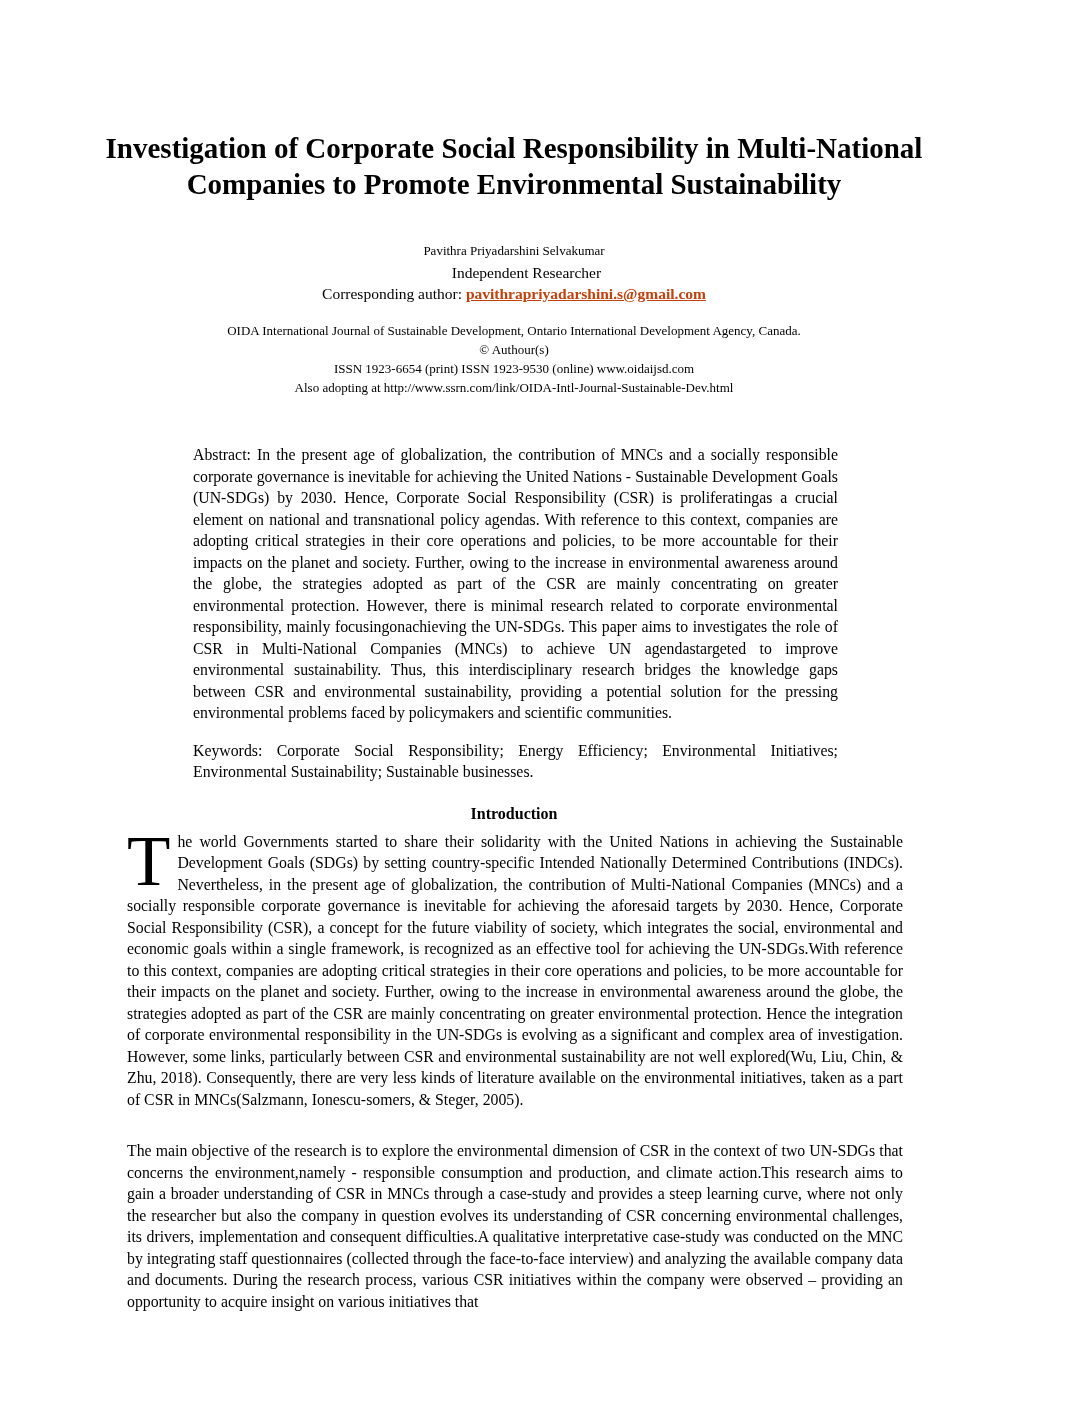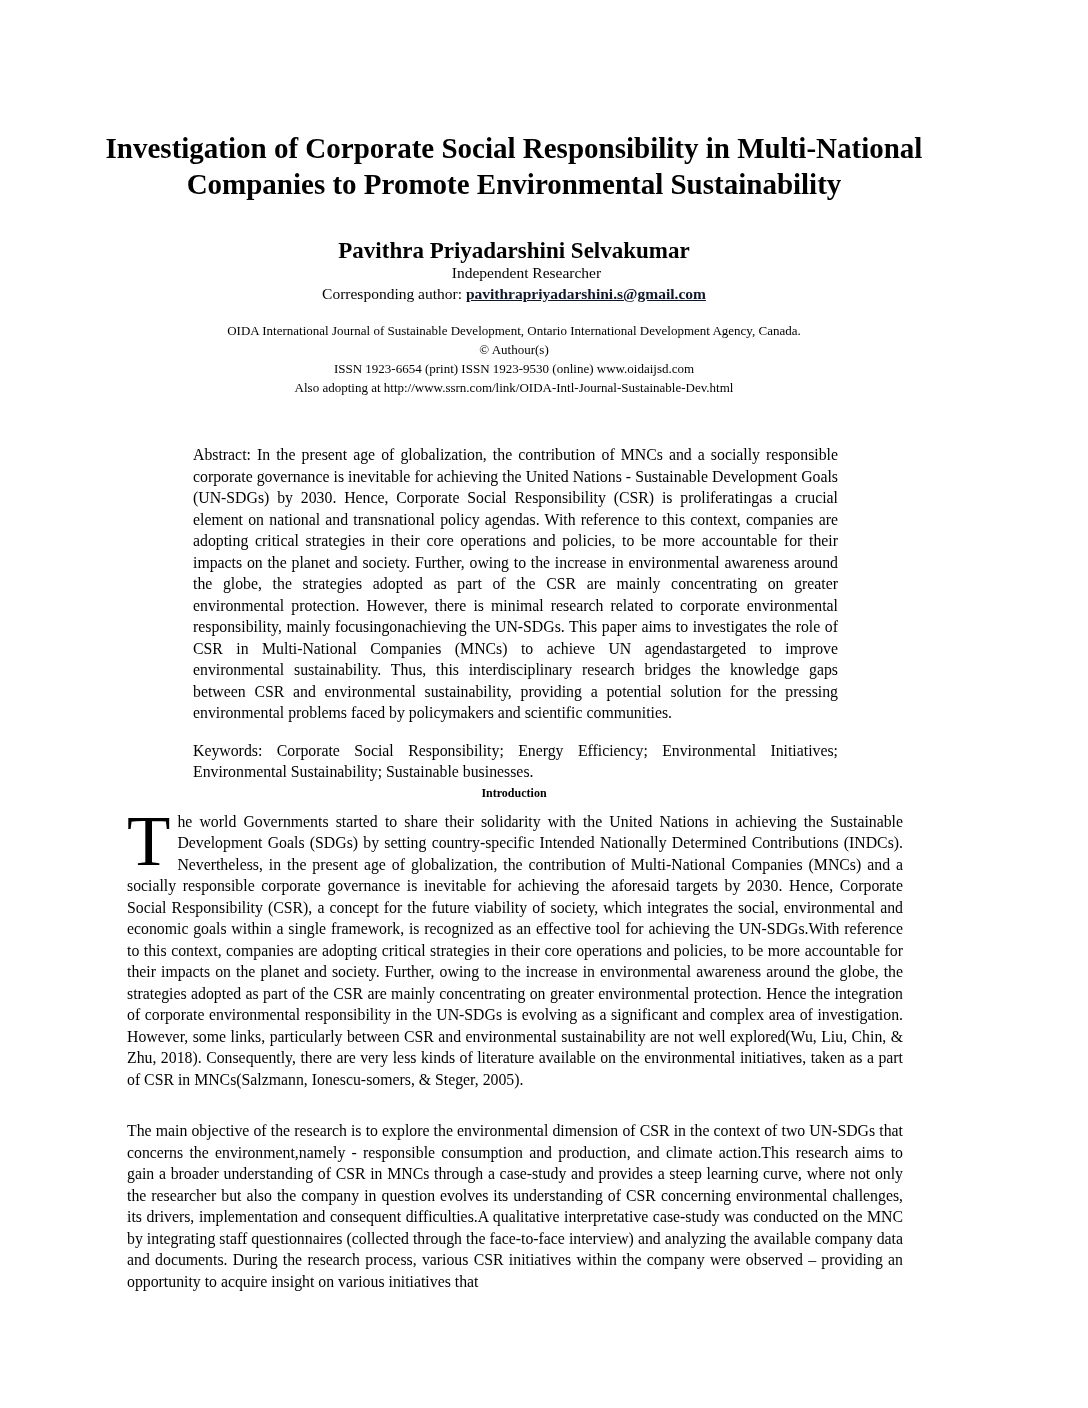"Pavithra Priyadarshini Selvakumar" .author-name { font-size: 23px -> 13px; font-weight: bold -> normal }
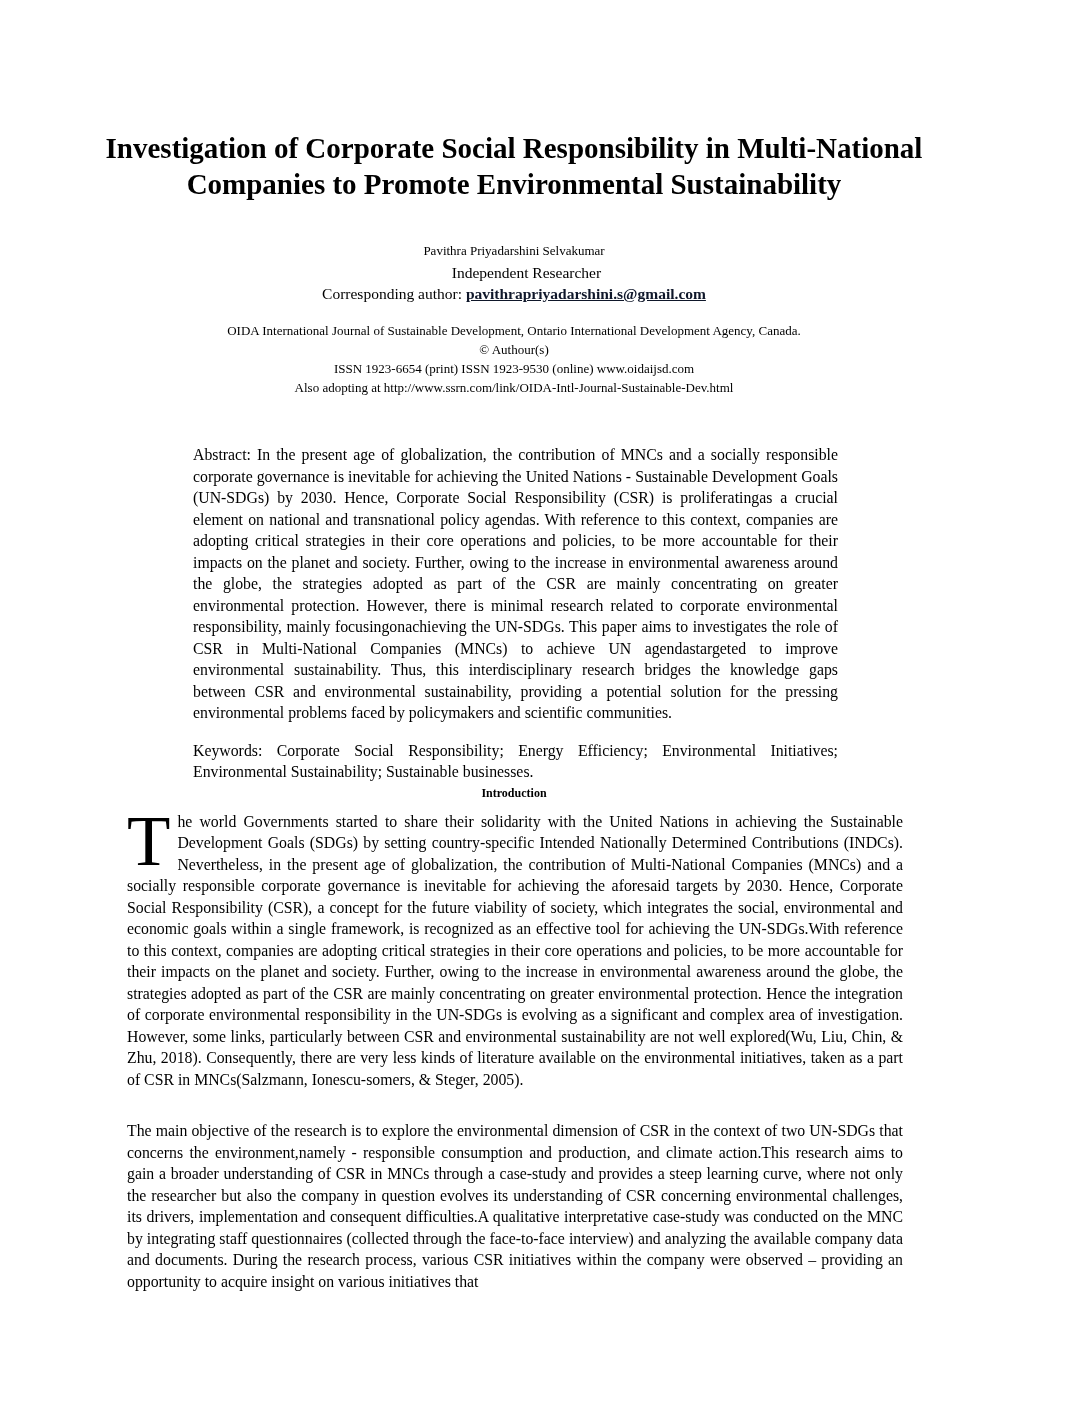"pavithrapriyadarshini.s@gmail.com" .email-link { color: #0f172a -> #c2410c }
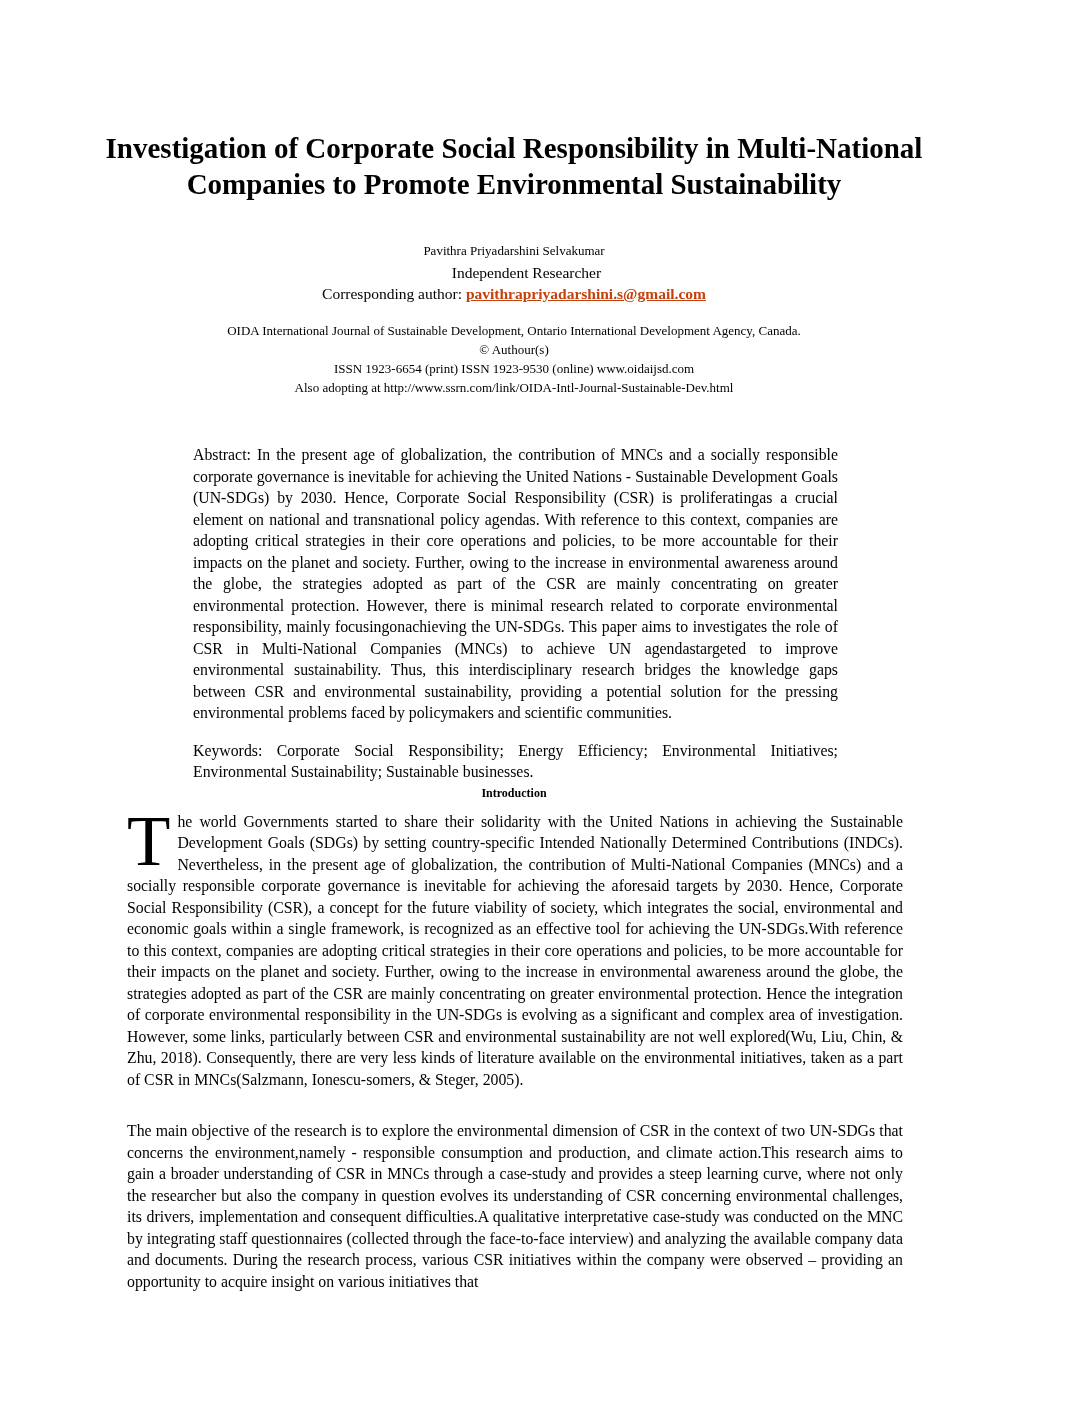"Introduction" .section-heading { font-size: 12px -> 16px; margin-top: 0 -> 20px }
